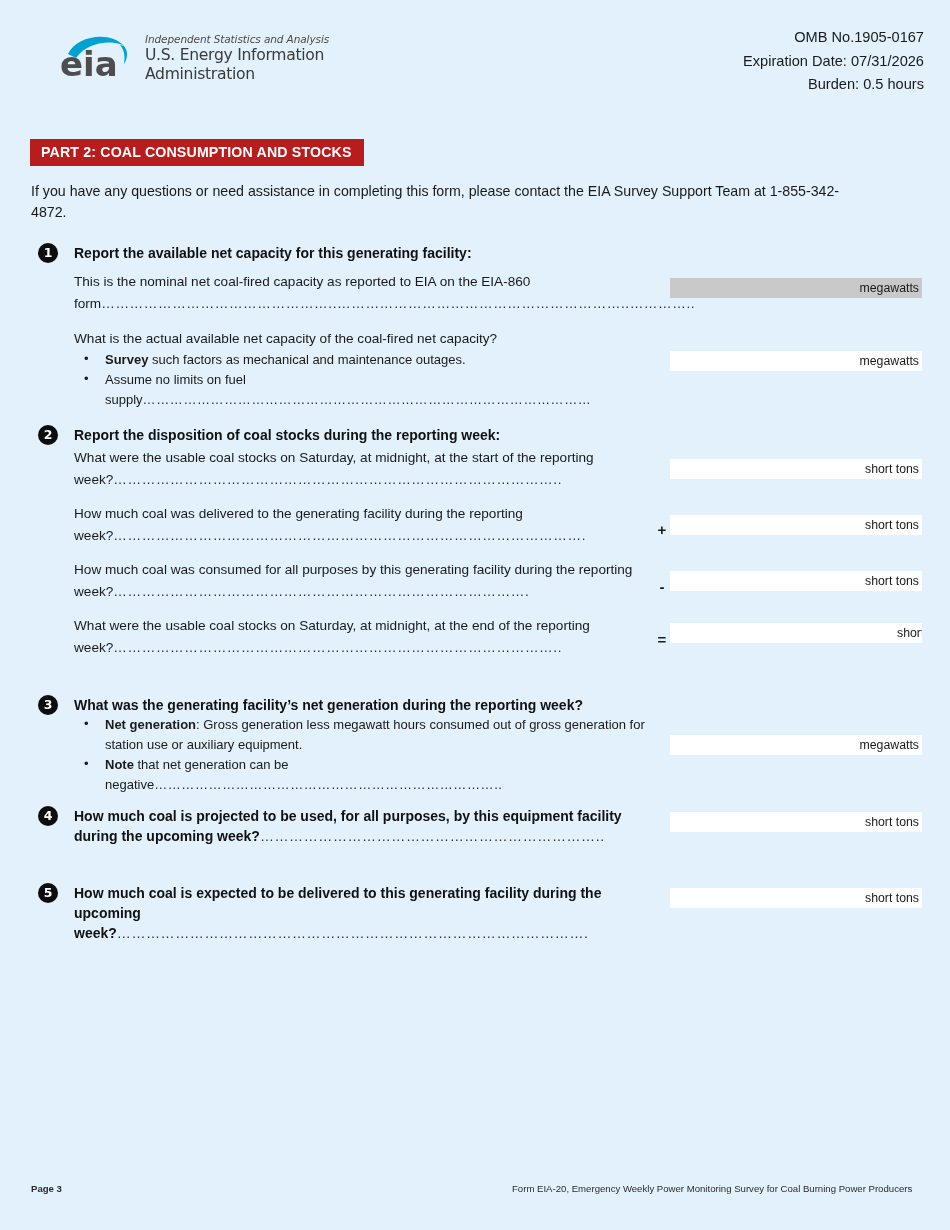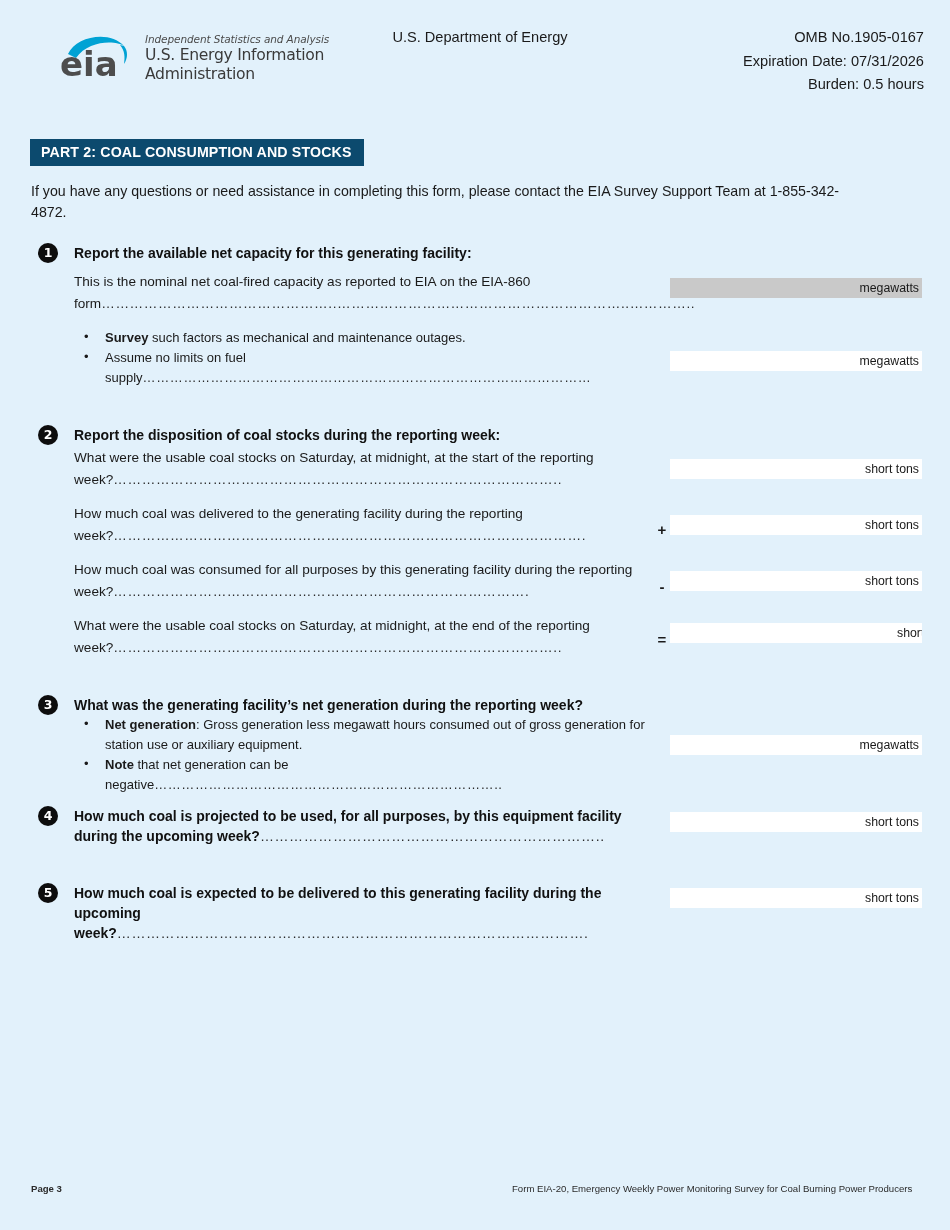"U.S. Department of Energy" div { html: <div>U.S. Department of Energy</div> -> none }
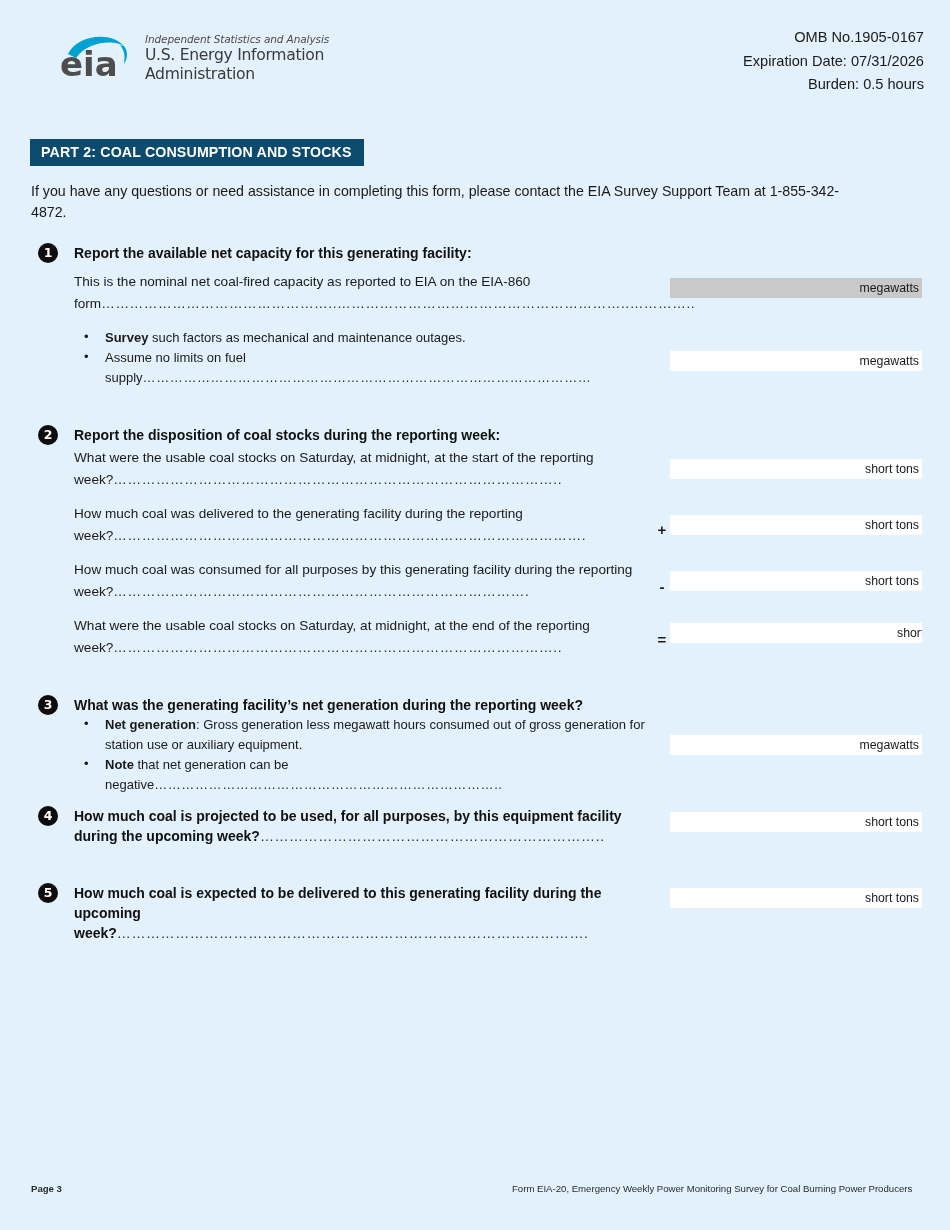"PART 2: COAL CONSUMPTION AND" .part-banner { background: #0c4a6e -> #b91c1c }
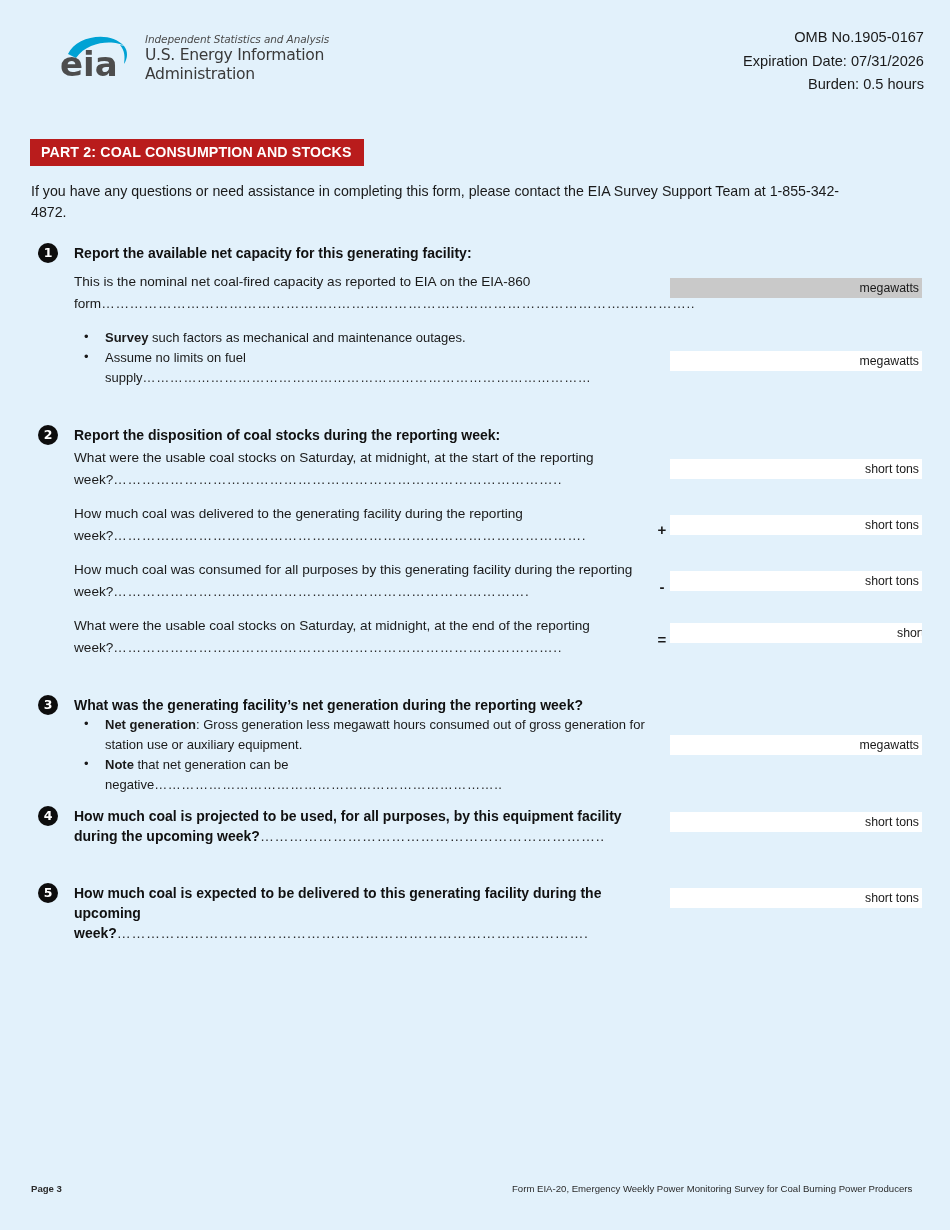"What is the actual available" p.qtext { html: none -> <p>What is the actual available net capacity of the coal-fired net capacity?</p> }
